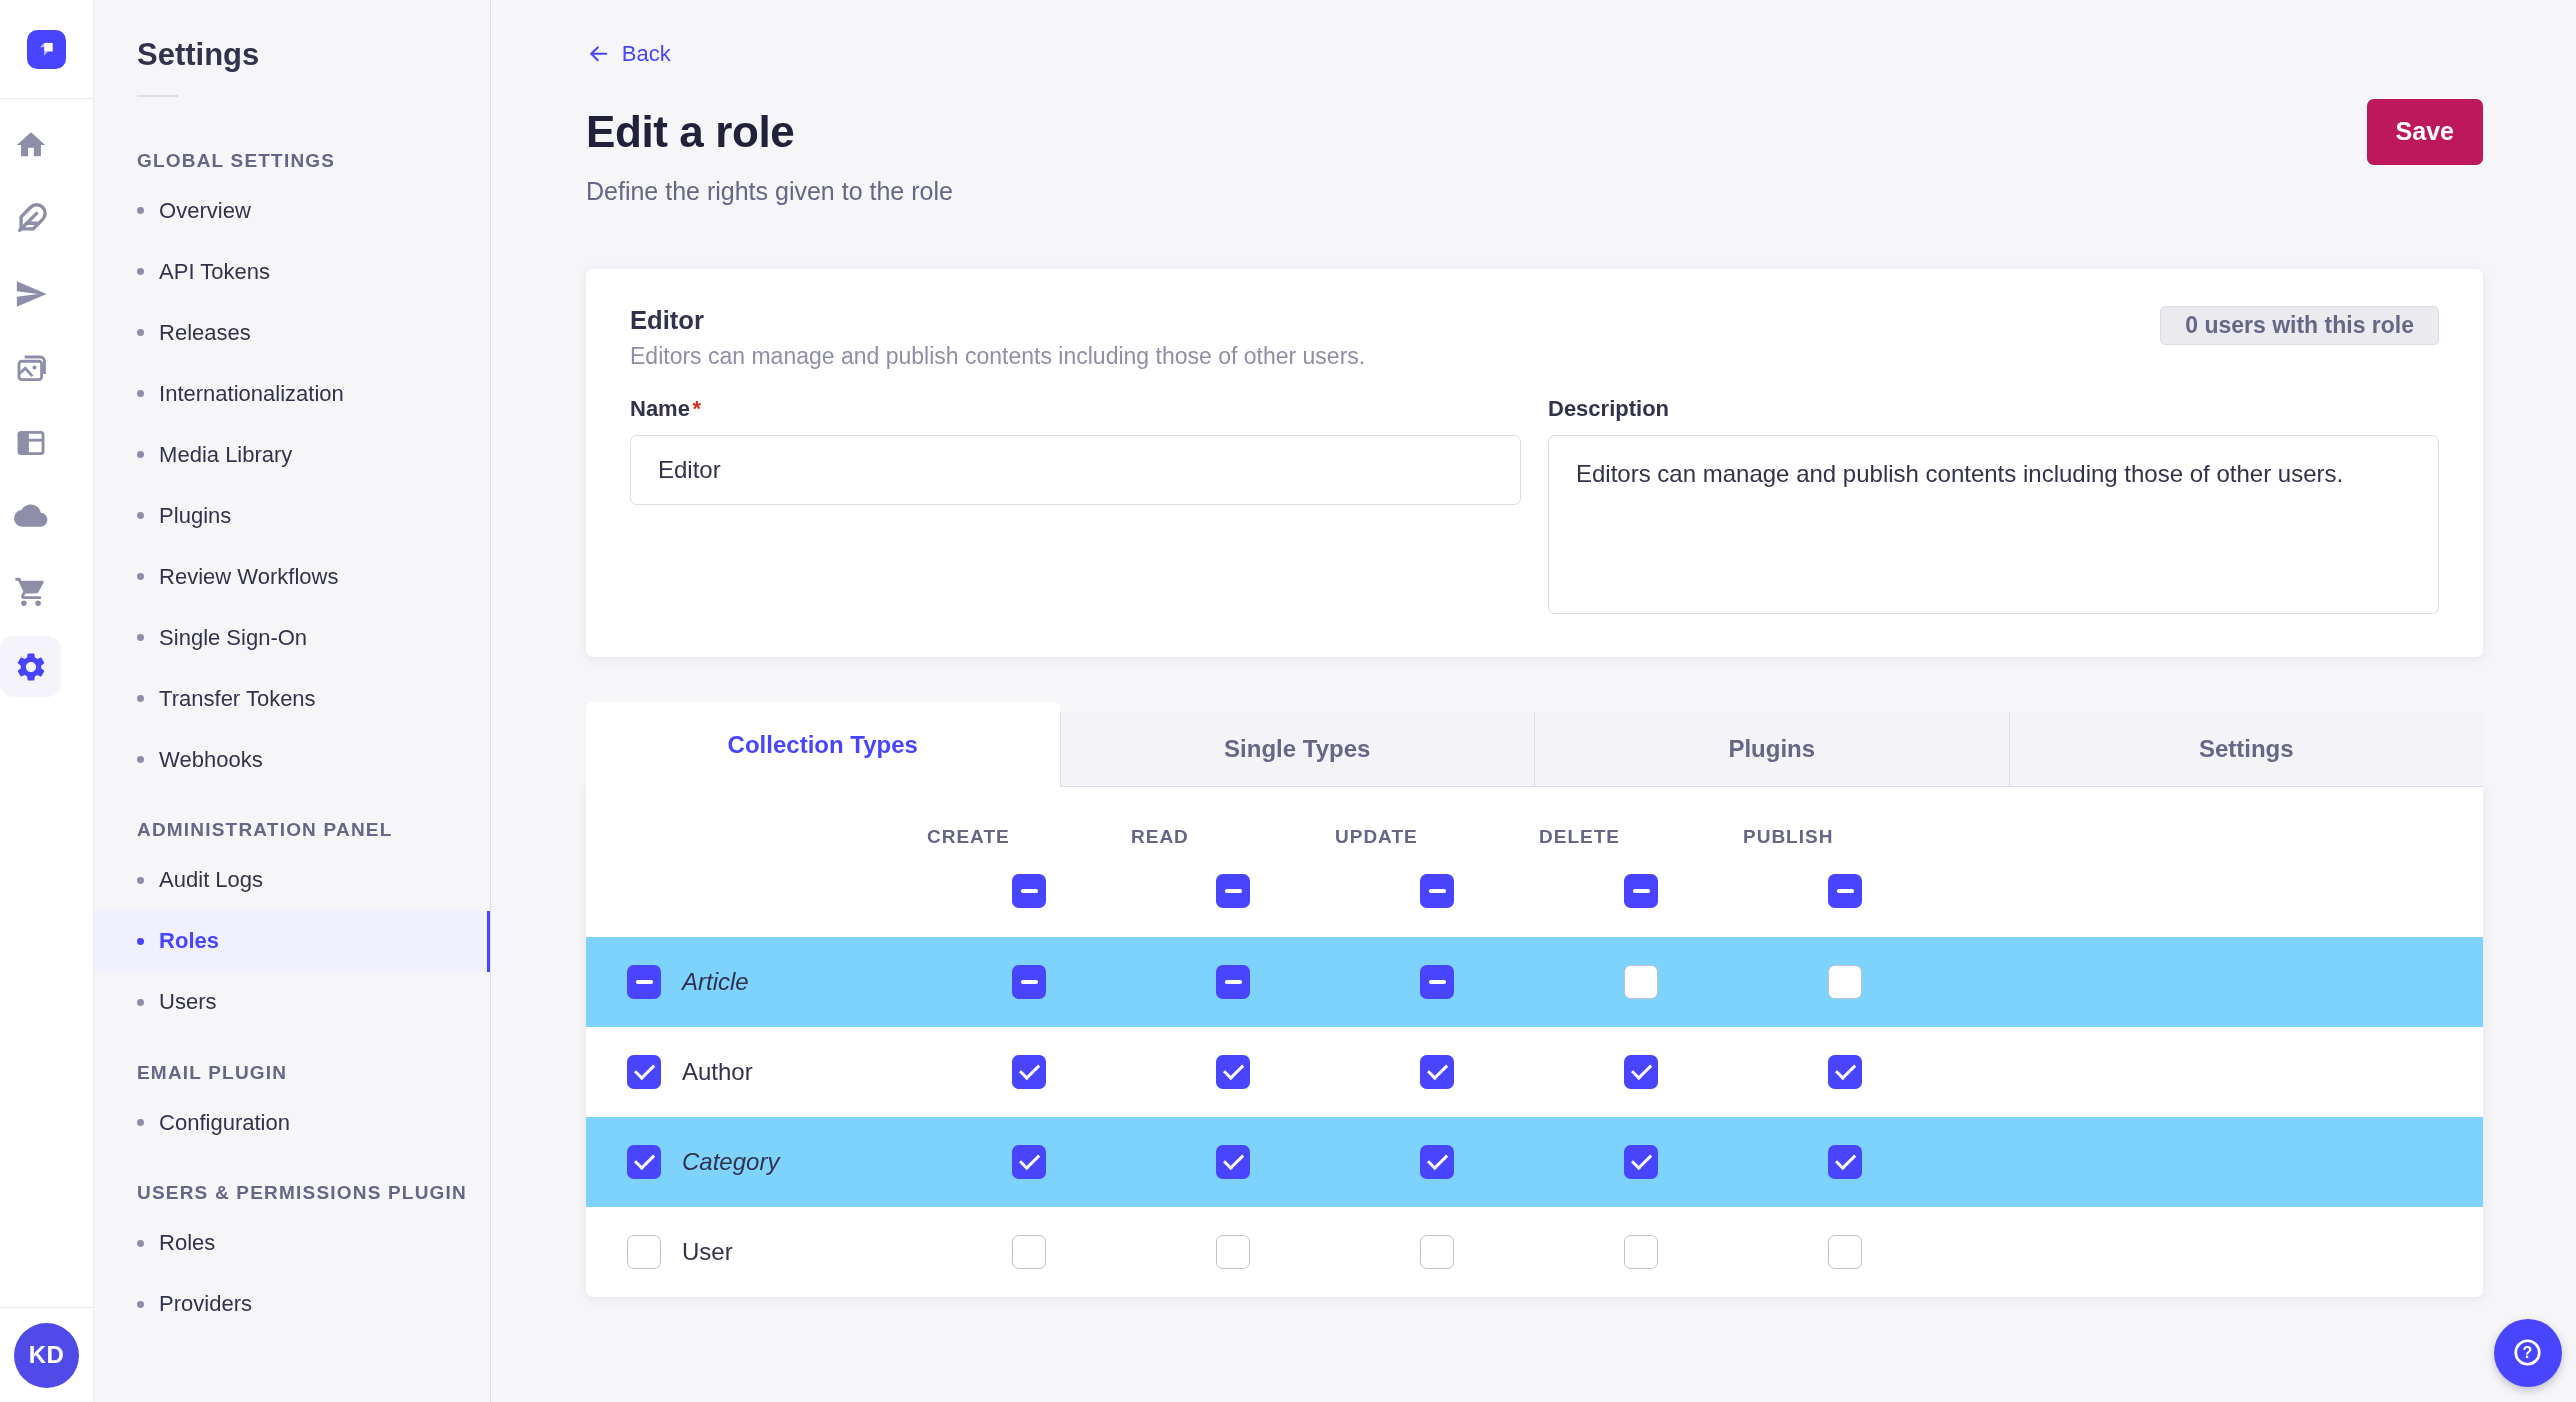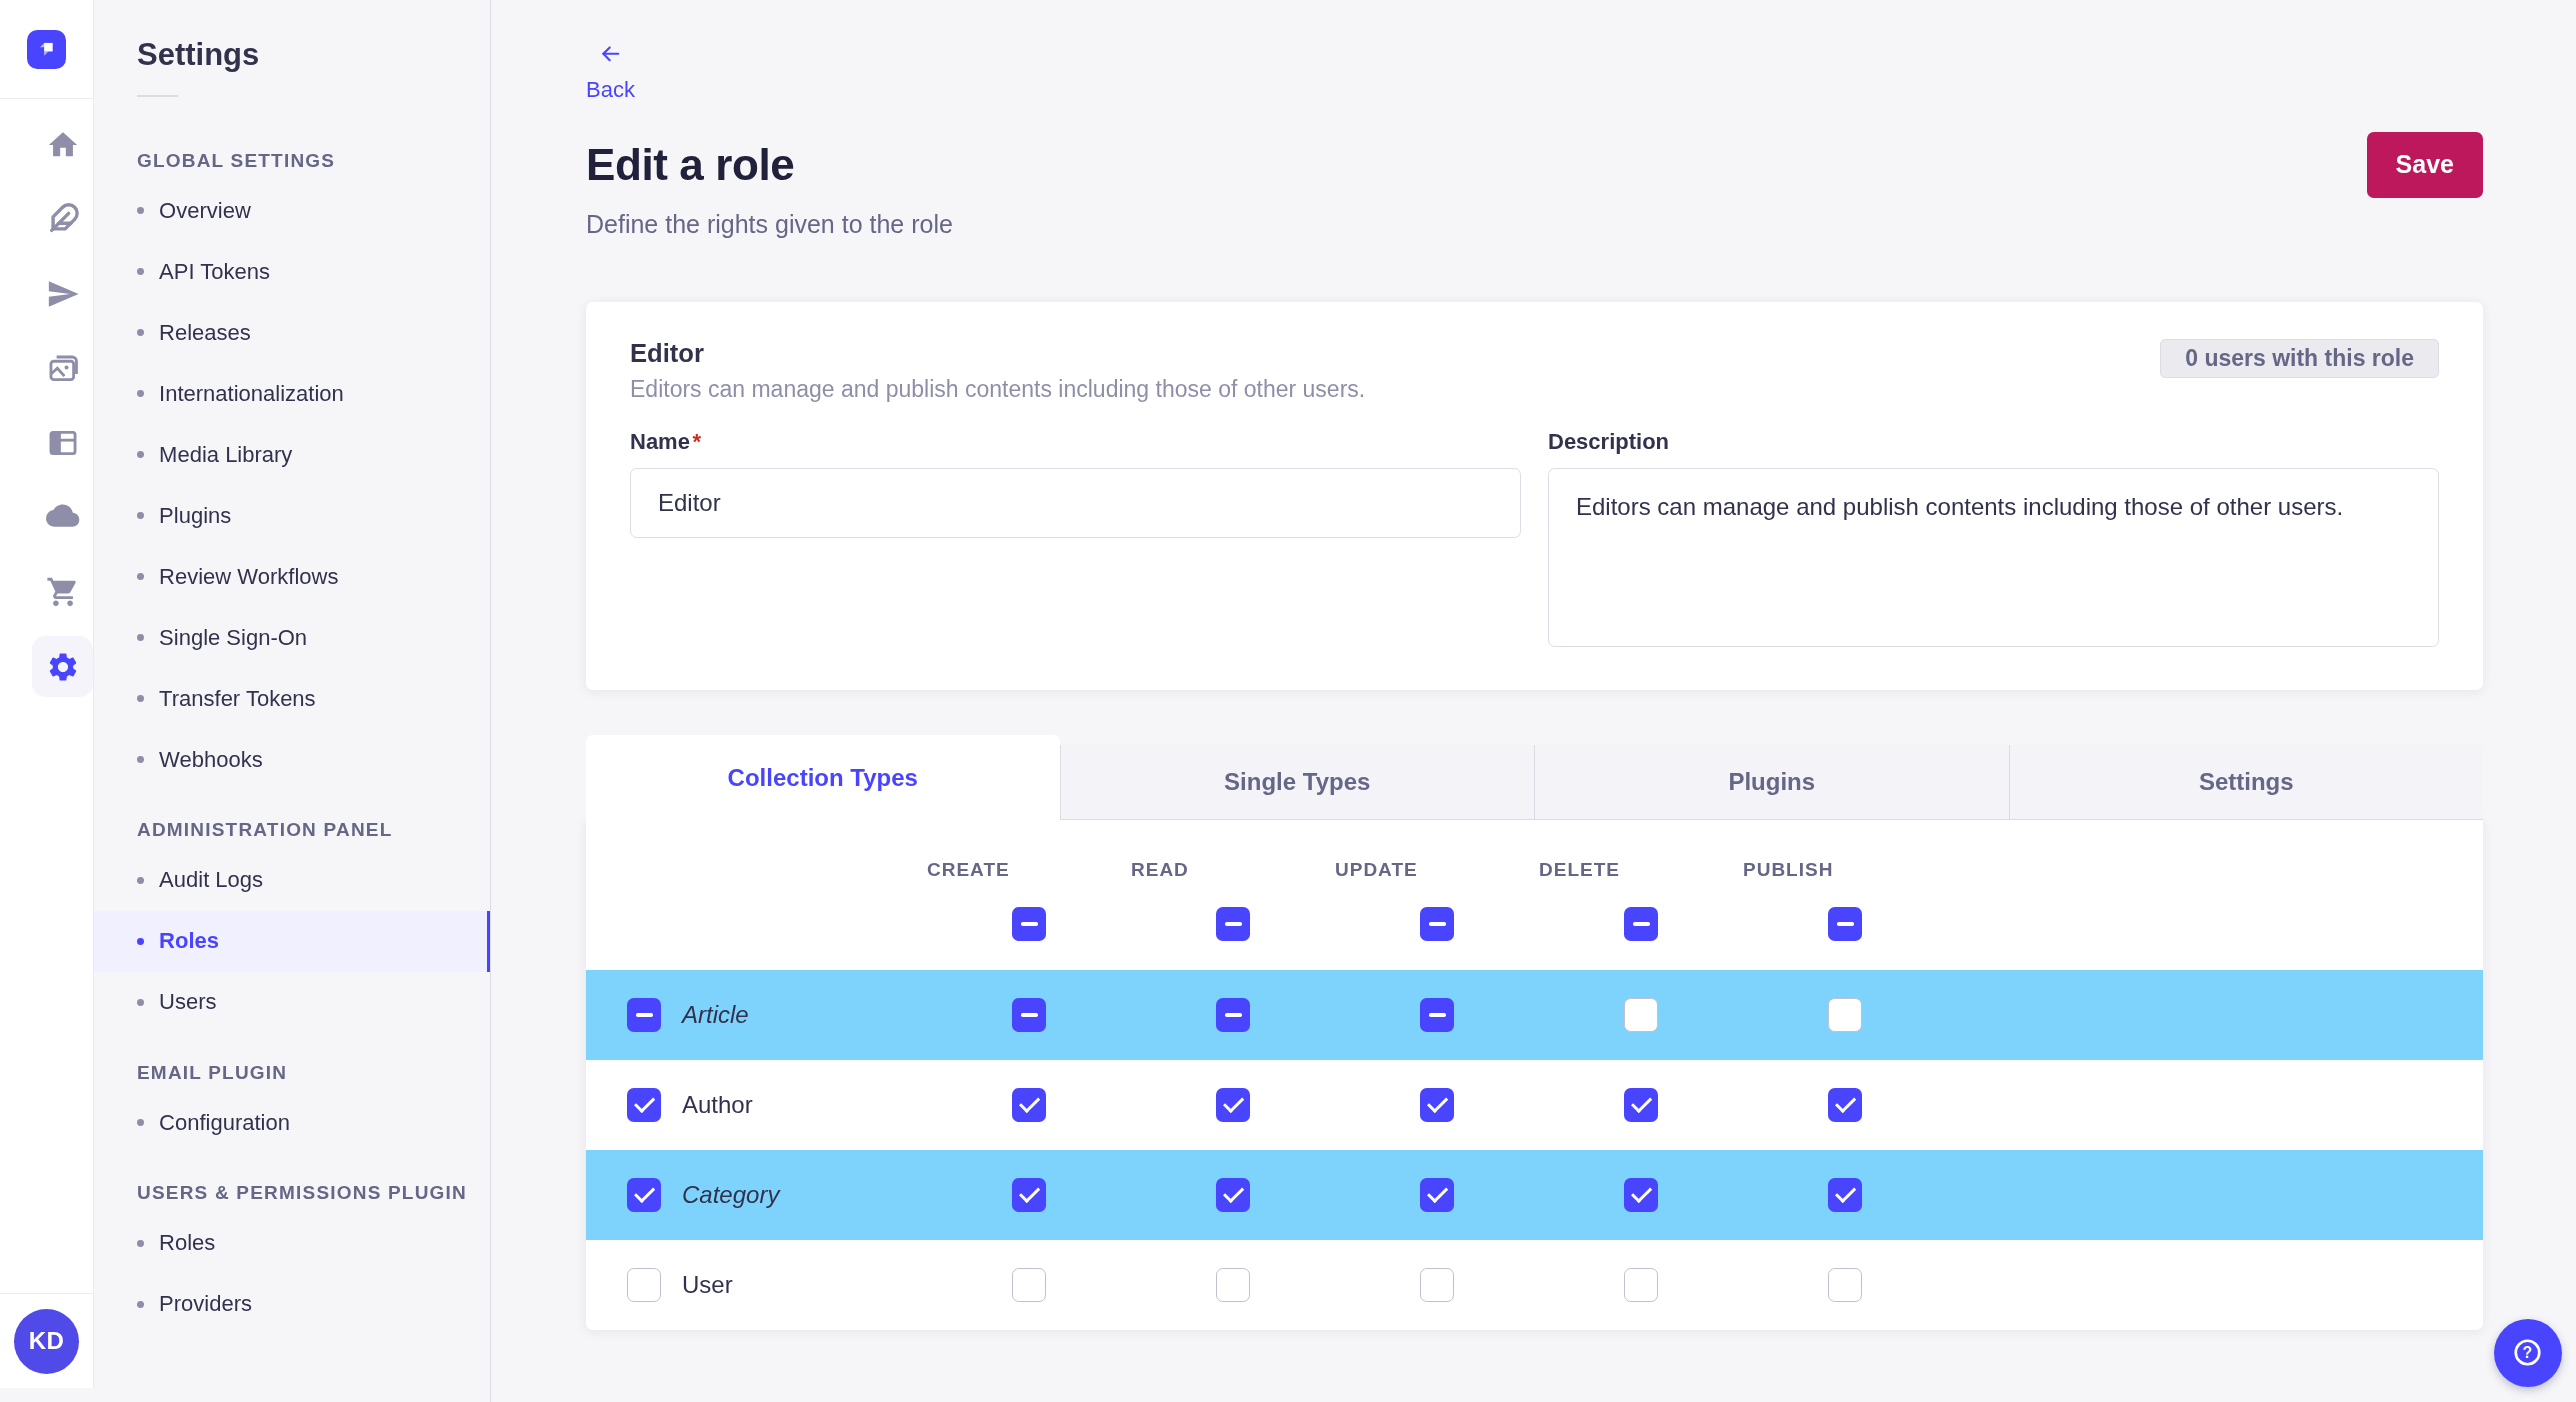"Back" .back-link { flex-direction: column -> none }
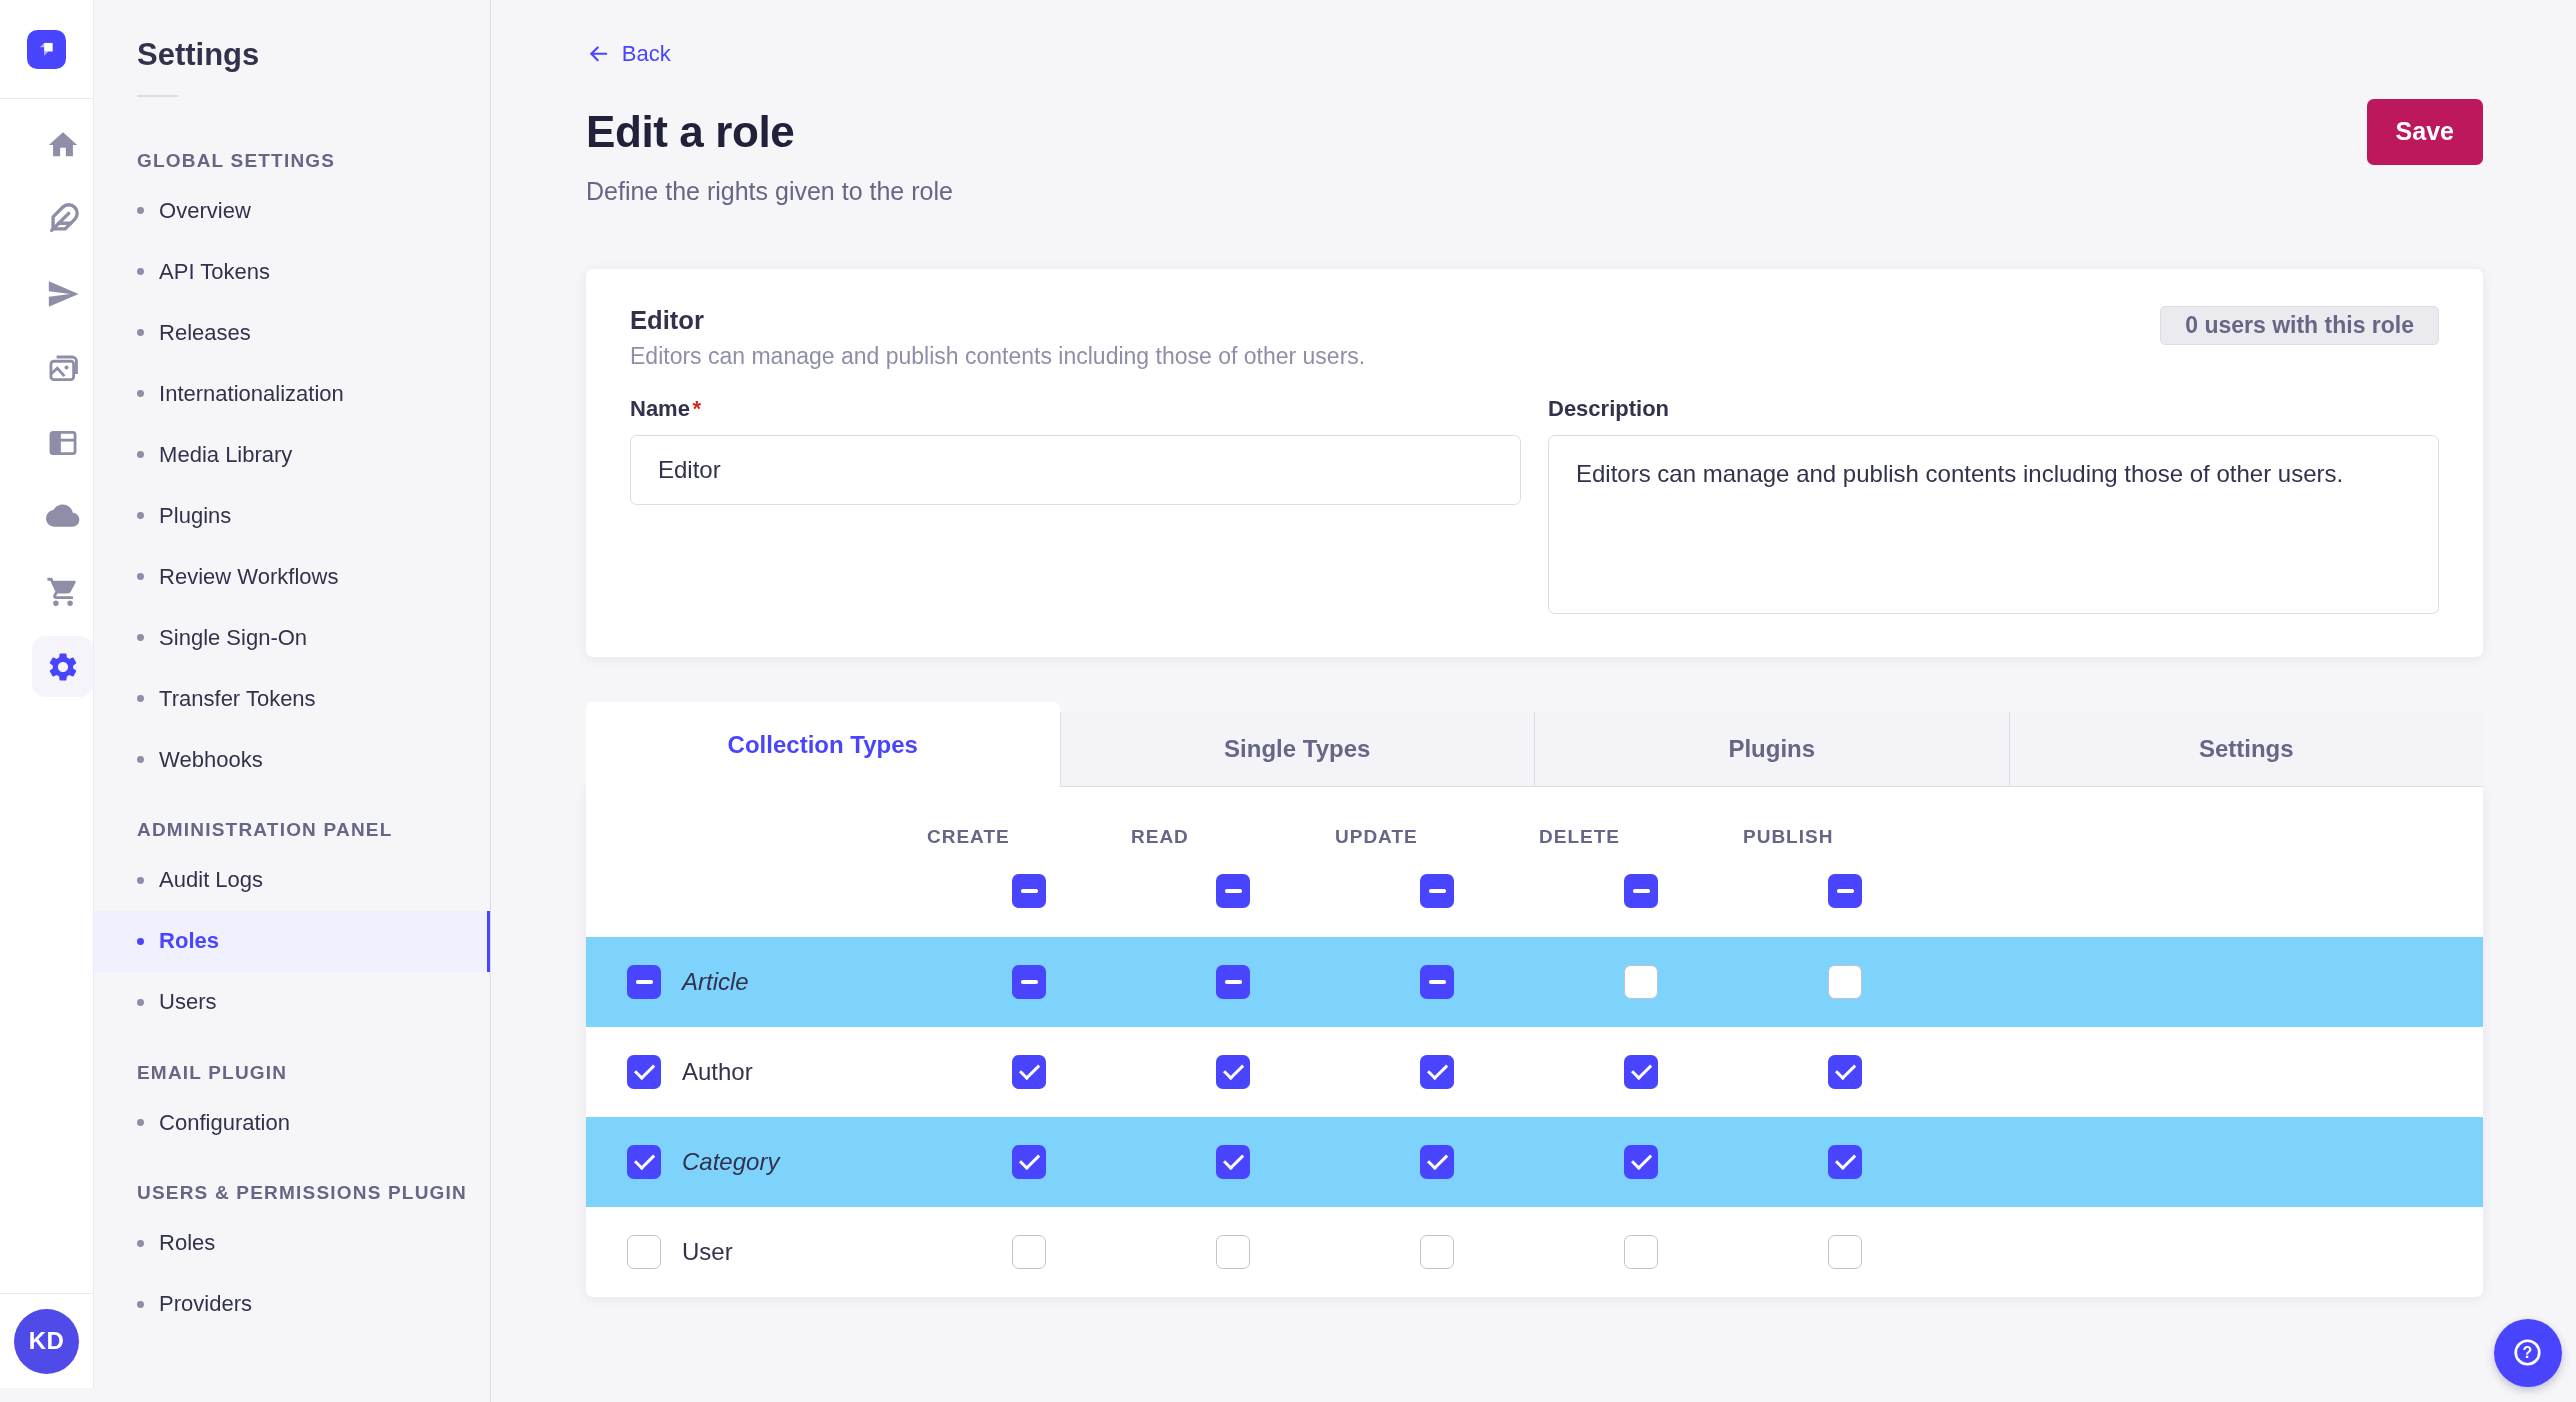"KD" .icon-rail { align-items: flex-end -> flex-start; bottom: 14px -> 0 }
